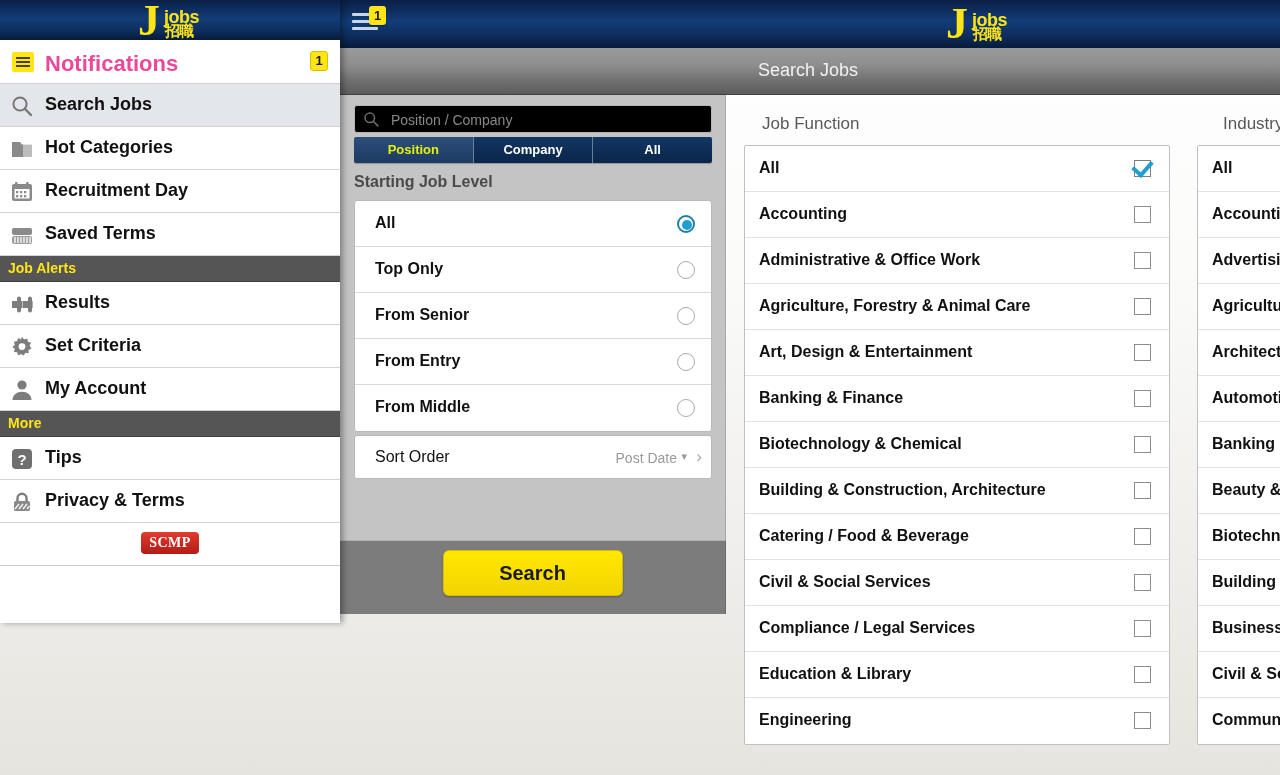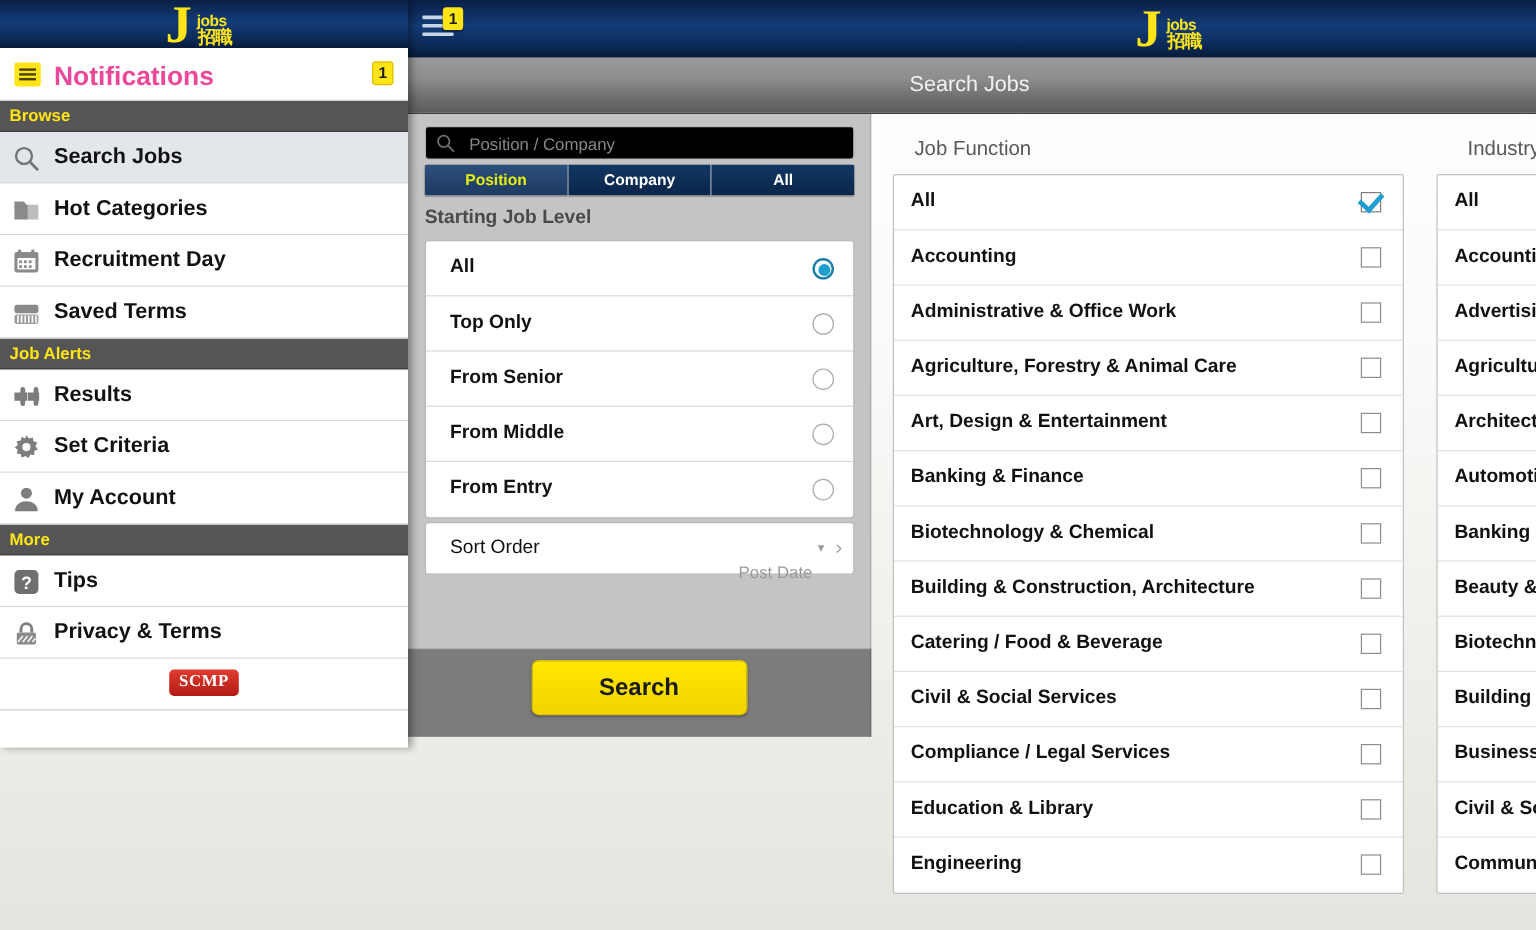"jobs" .logo-jobs { font-size: 13px -> 18px }
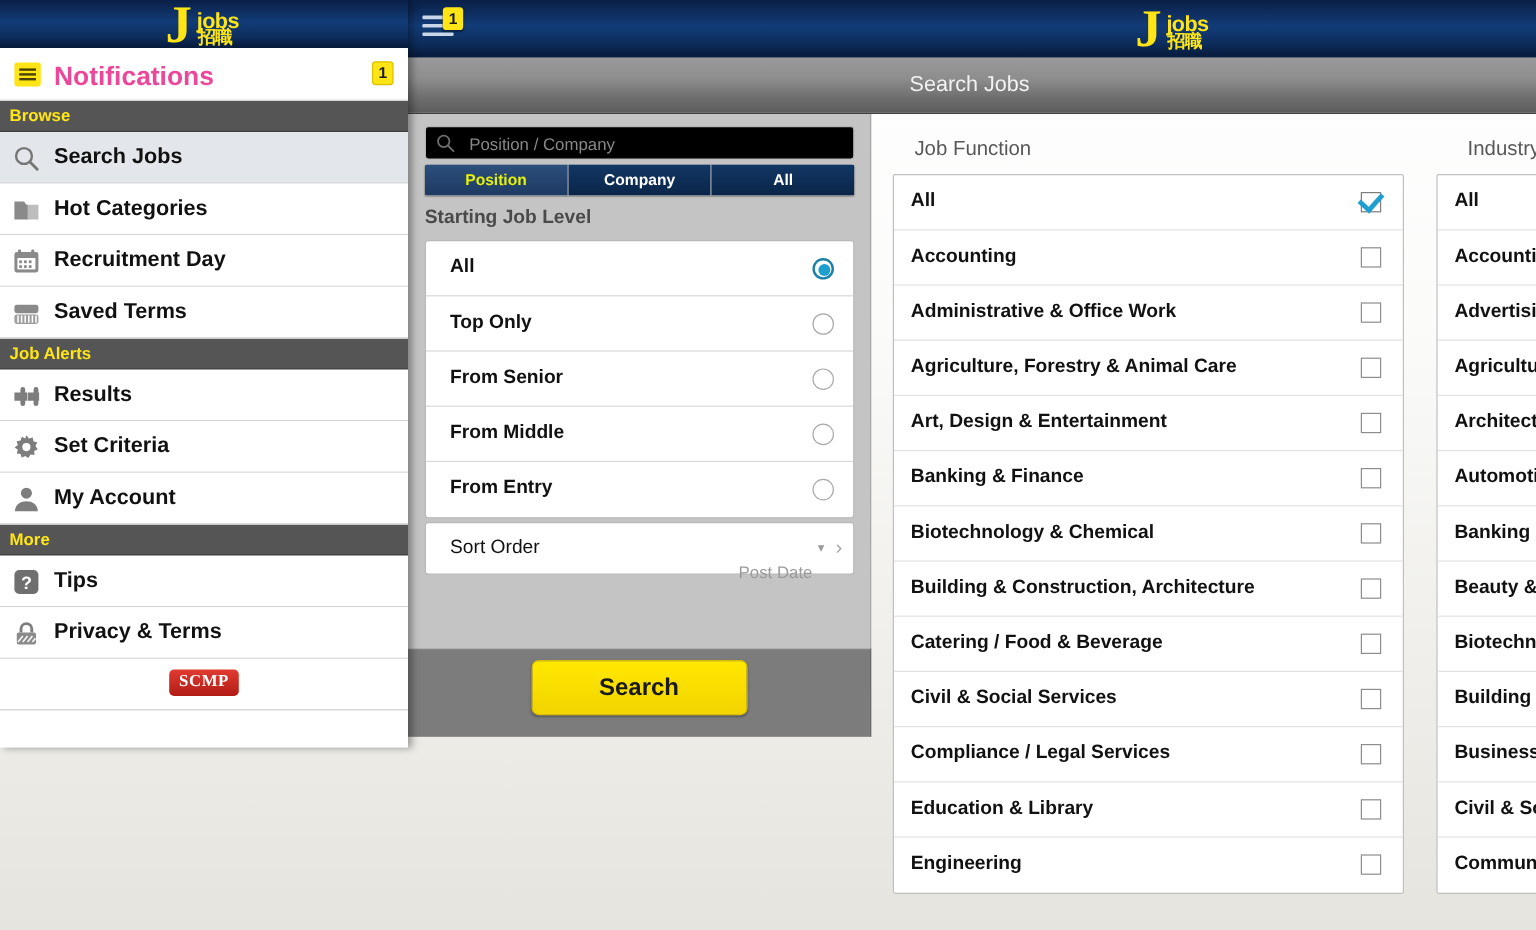"Browse" div.grp-head { html: <div>Browse</div> -> none }
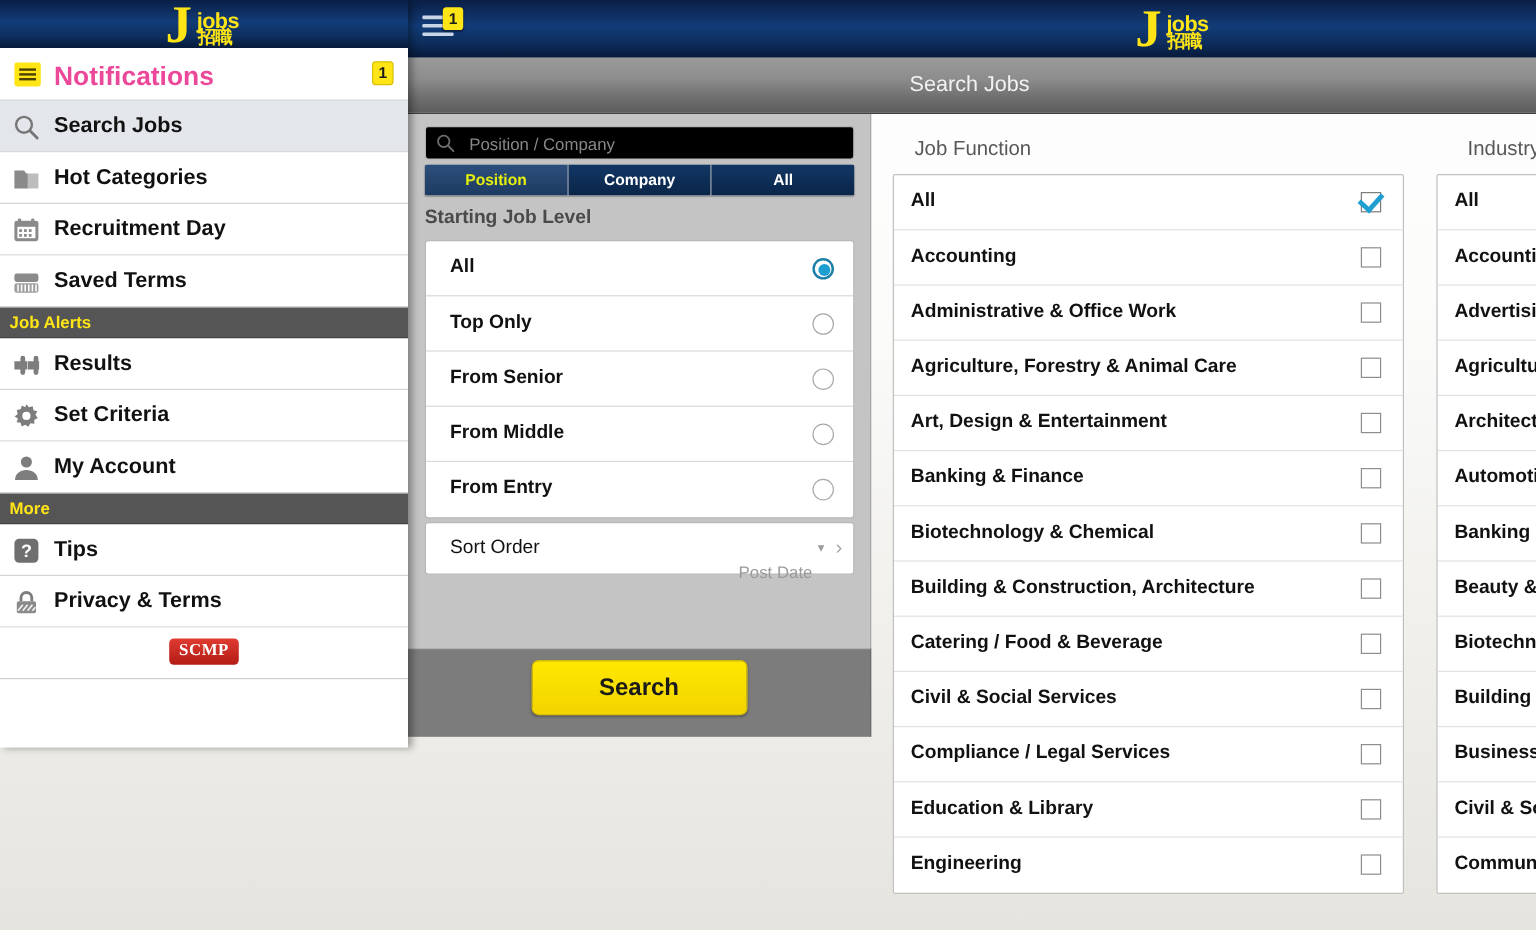"From Middle" div.radio-row { order: before "From Entry" -> after "From Entry" }
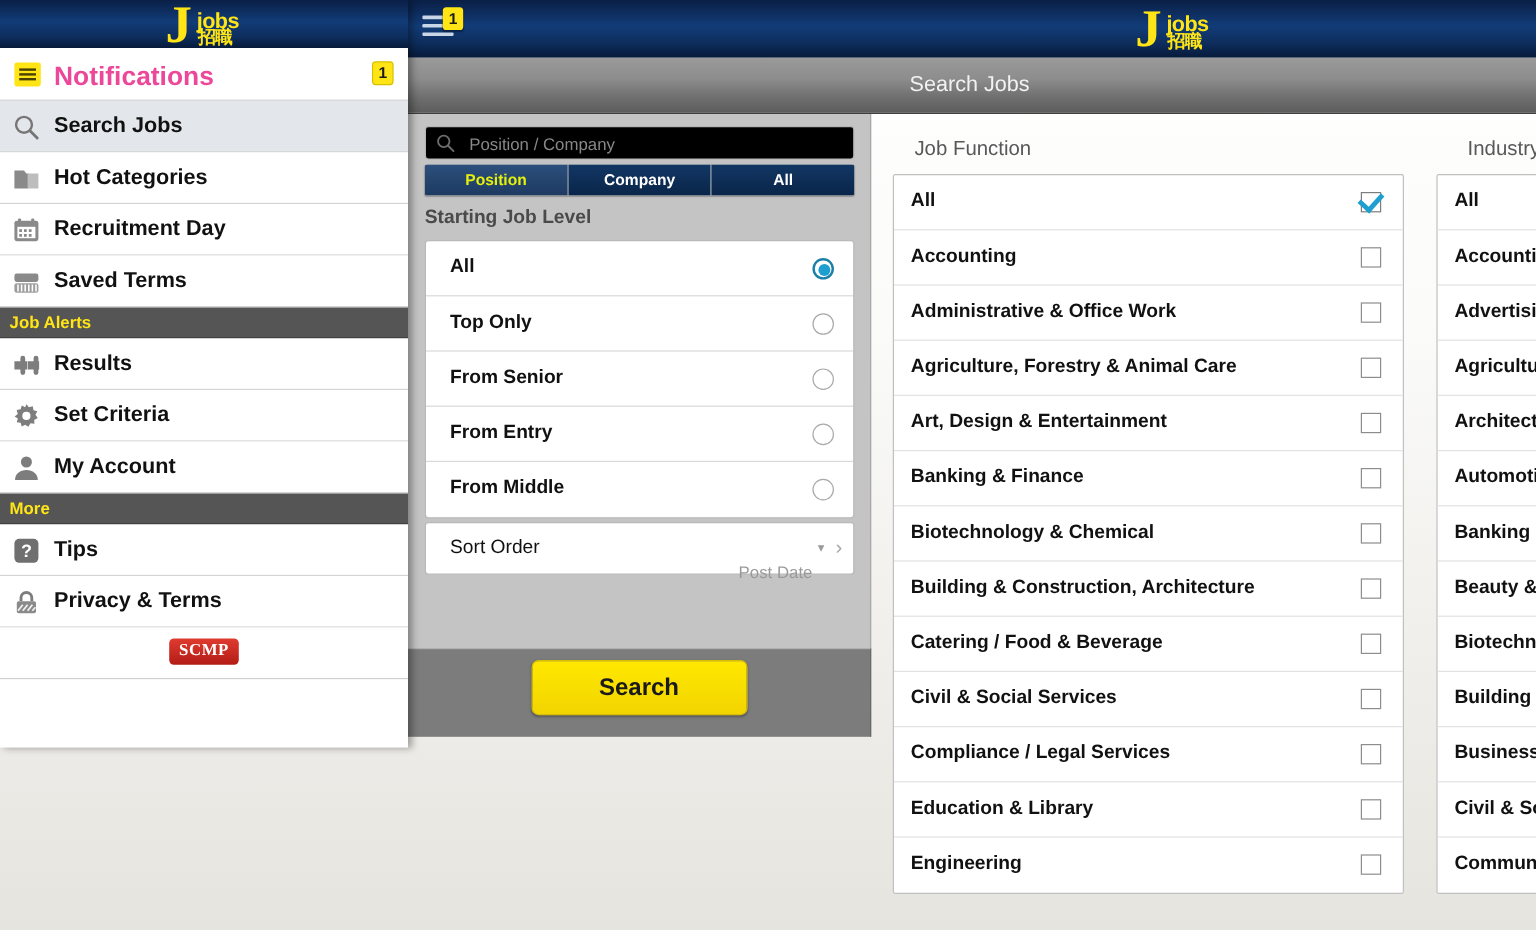"Post Date" .sort-card .val { margin-top: 19px -> none }
